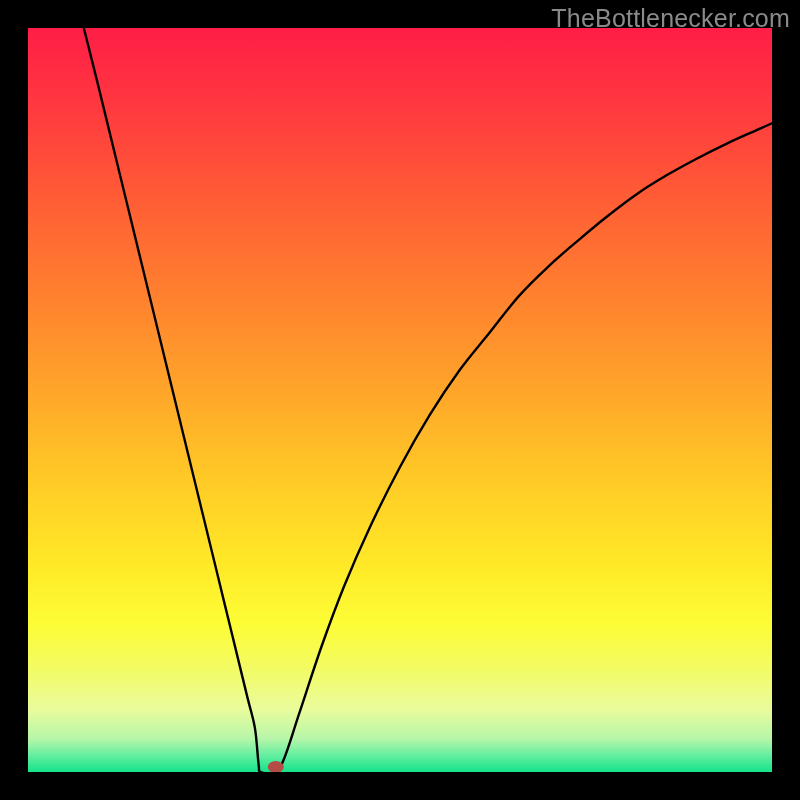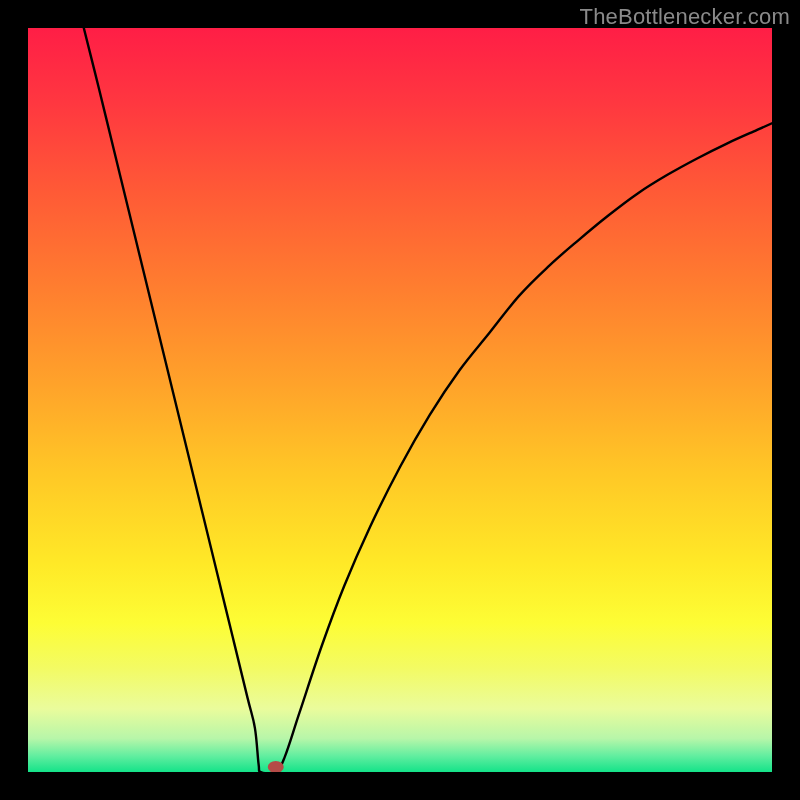"TheBottlenecker.com" .watermark { font-size: 22px -> 25px }
